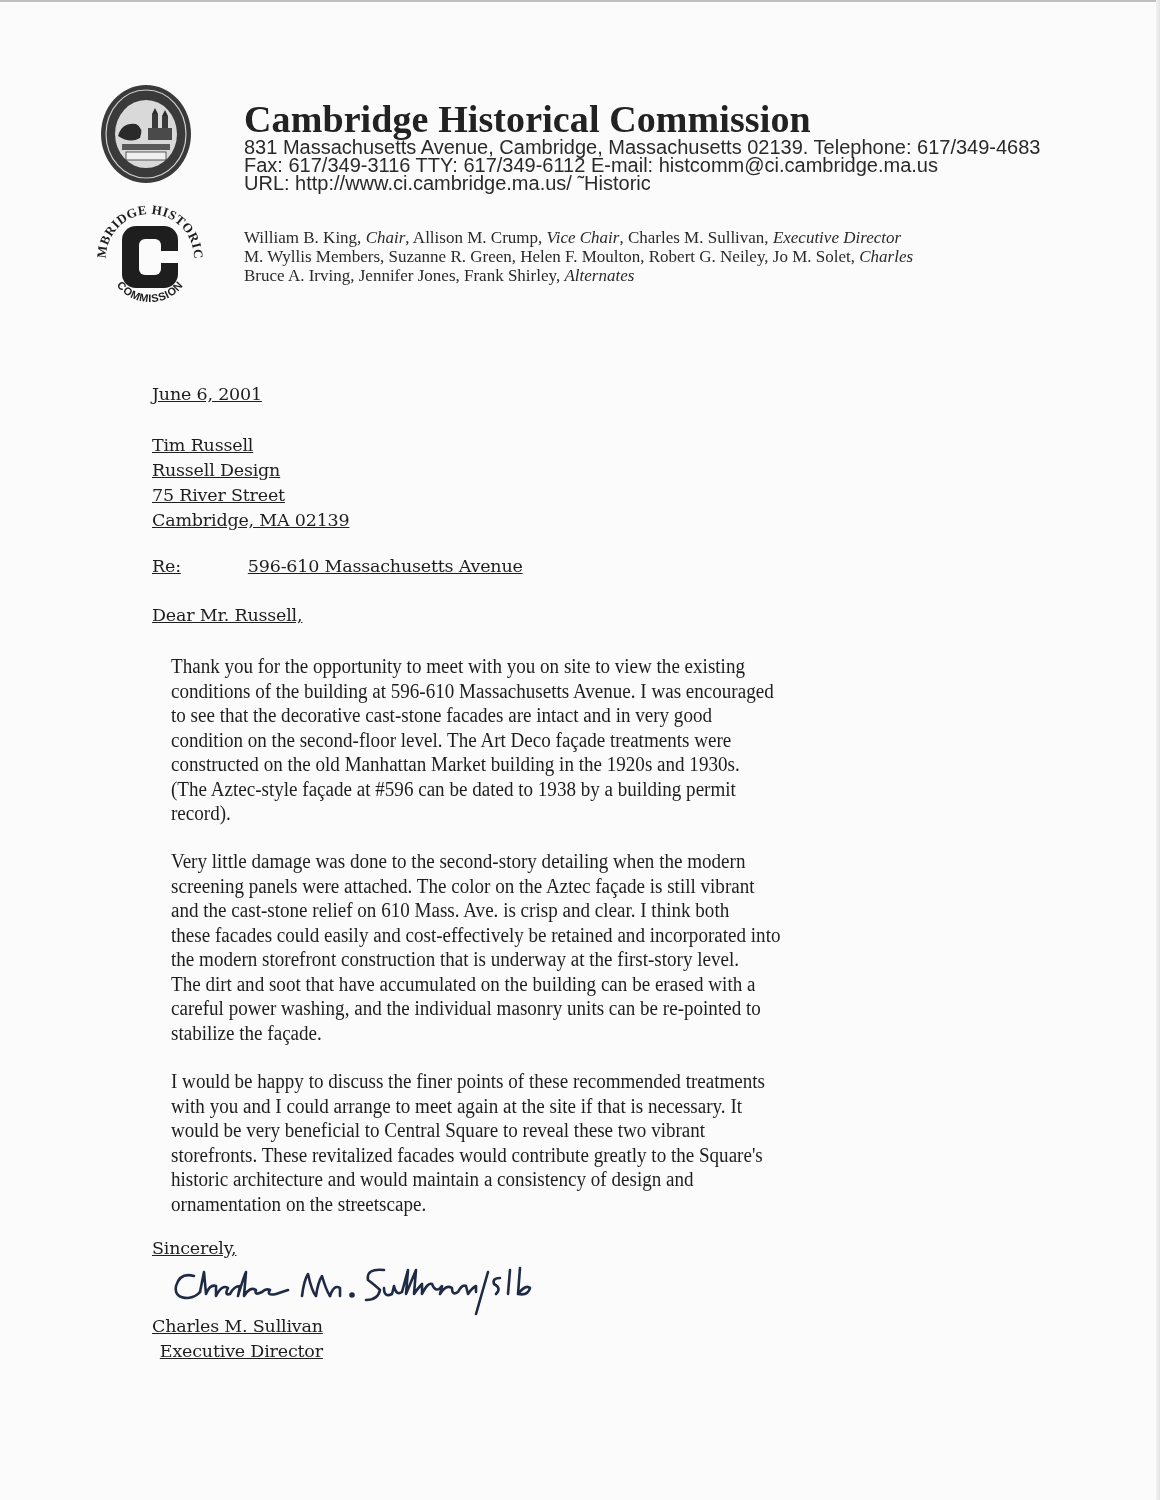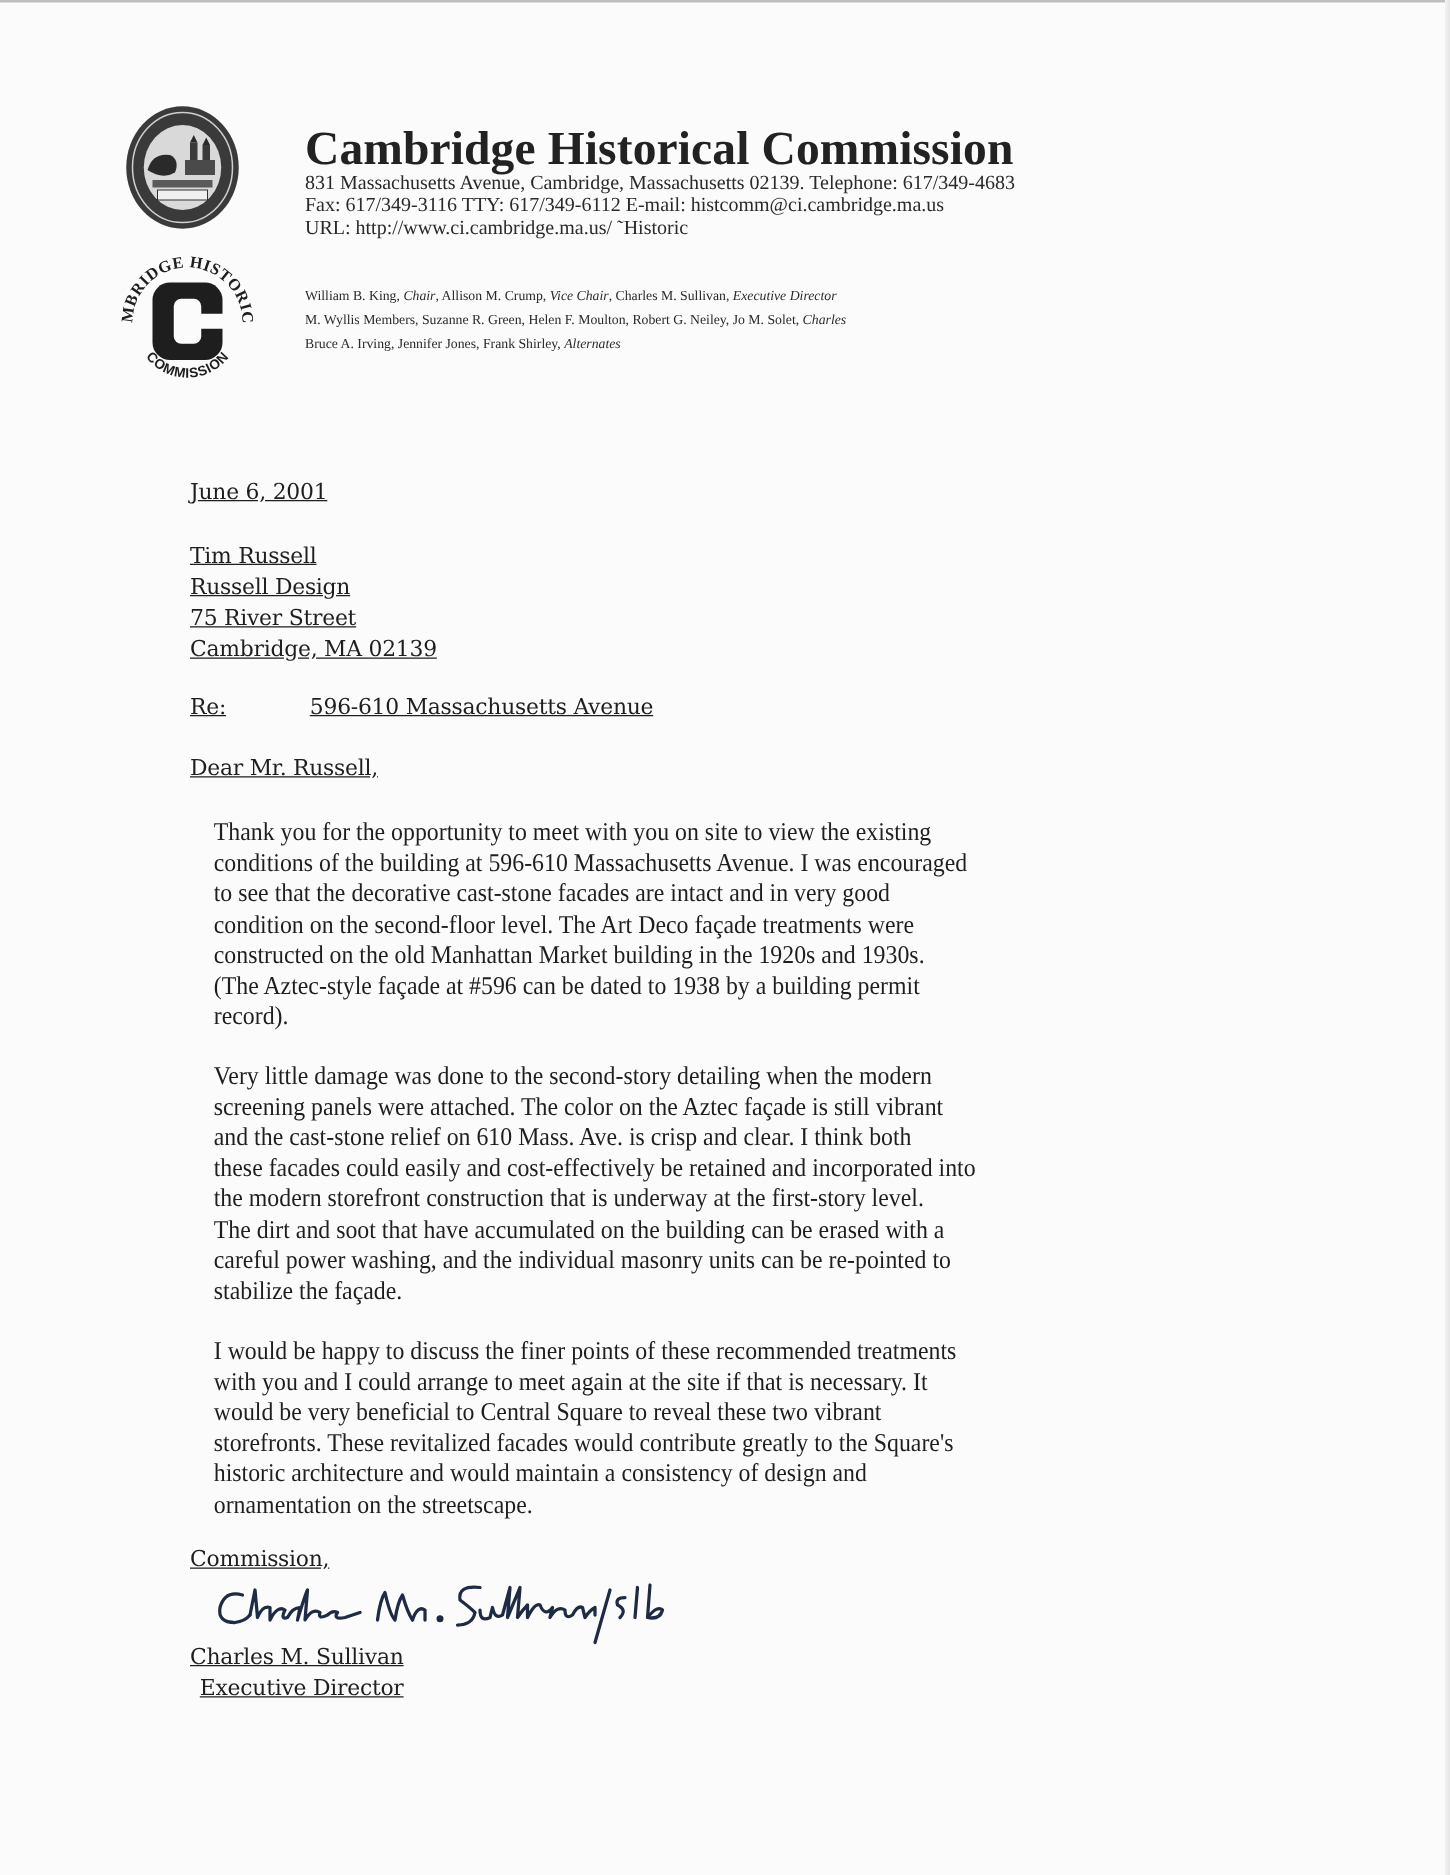"831 Massachusetts Avenue, Cambridge," .lh-contact { font-family: Liberation Serif, serif -> Liberation Sans, sans-serif; font-size: 16px -> 20px }
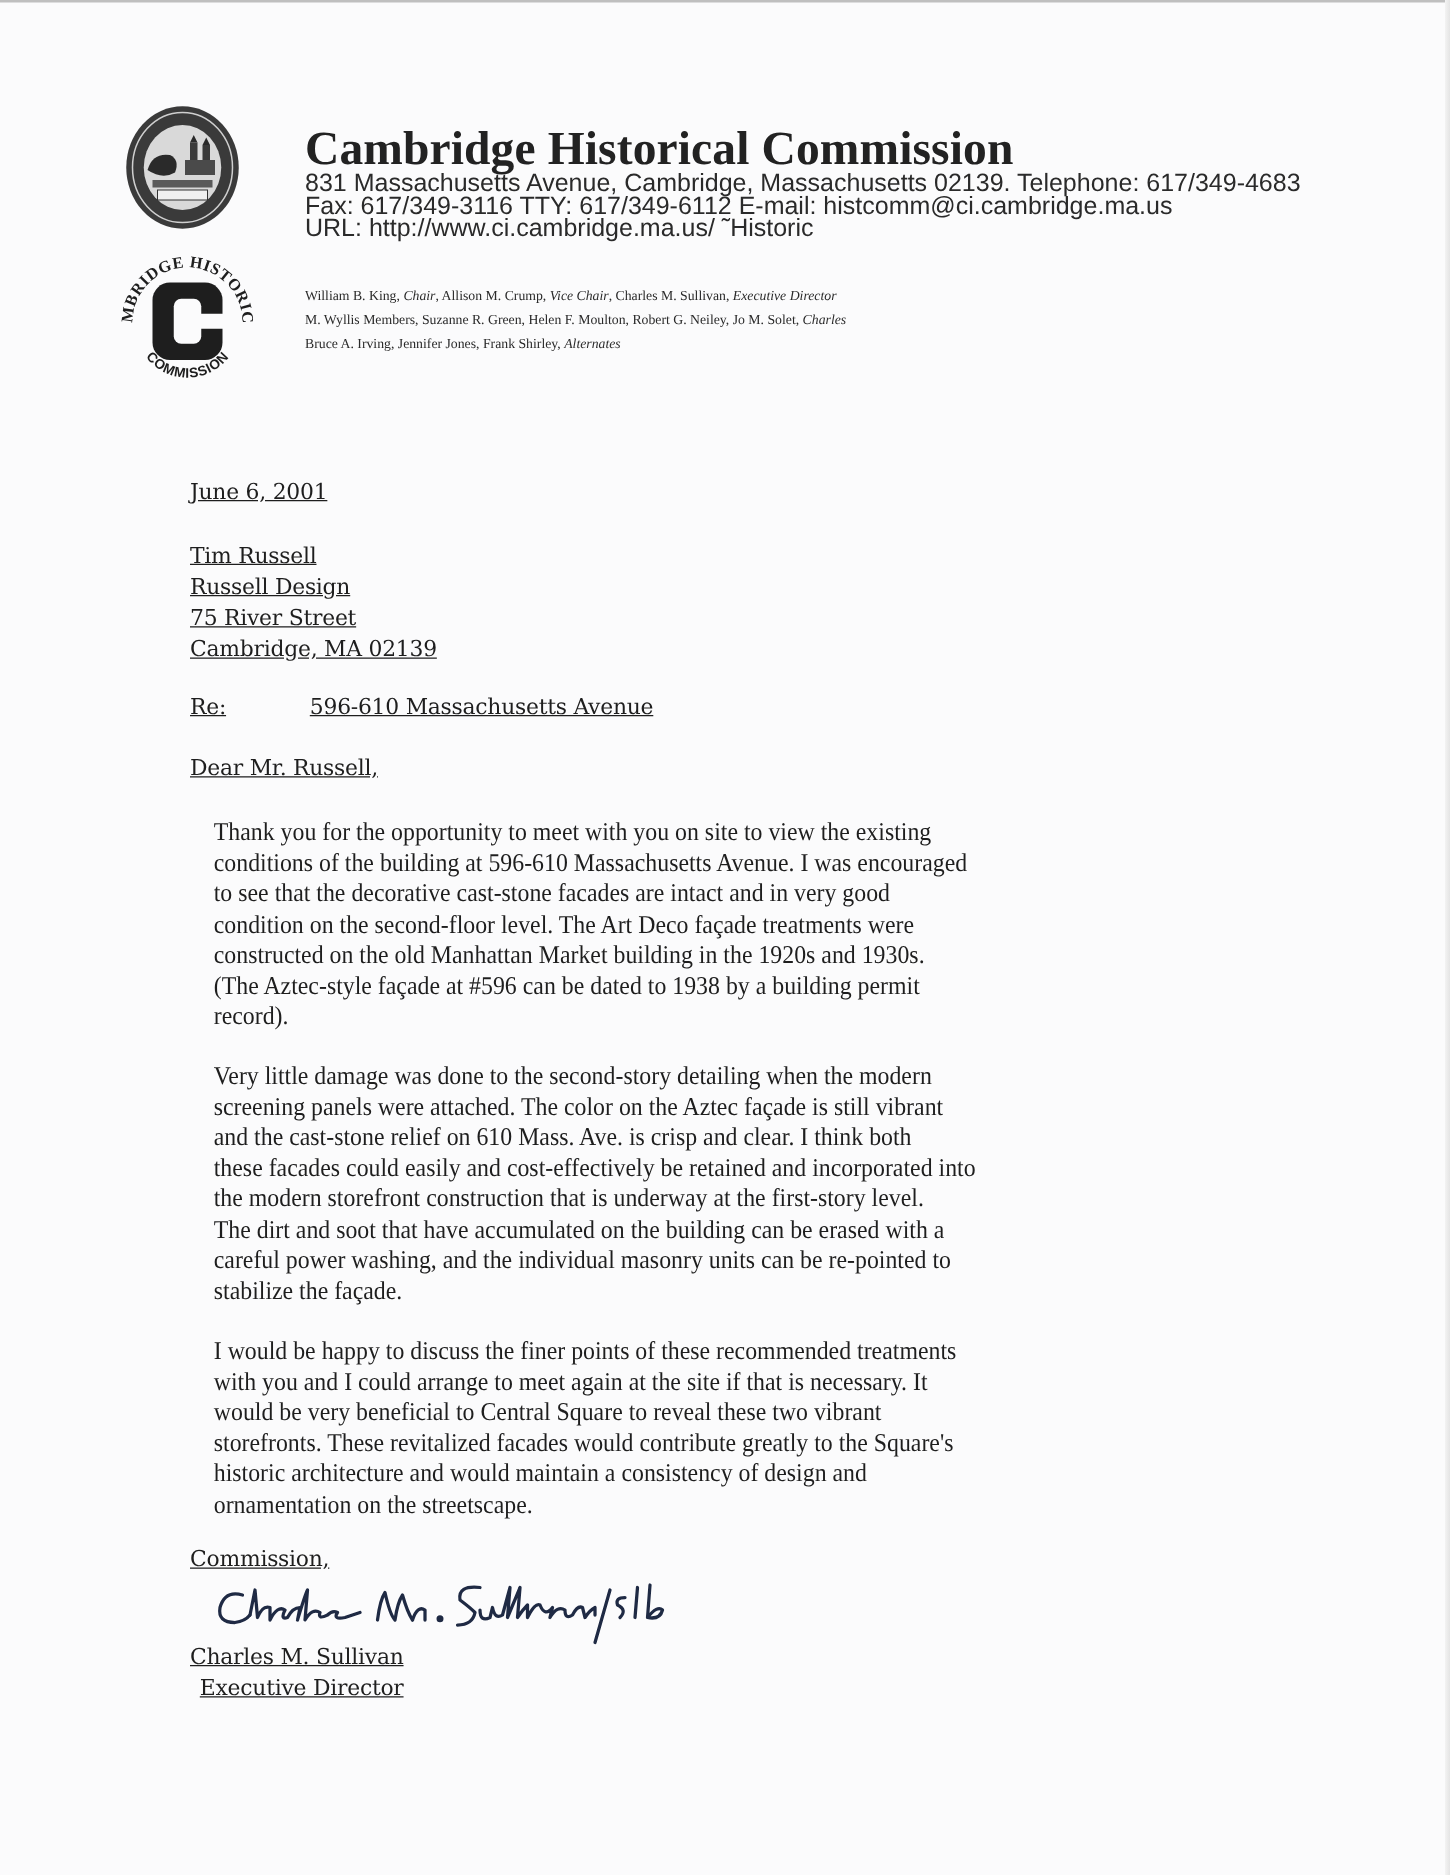"William B. King, Chair, Allison" .lh-members { font-size: 11px -> 17px }
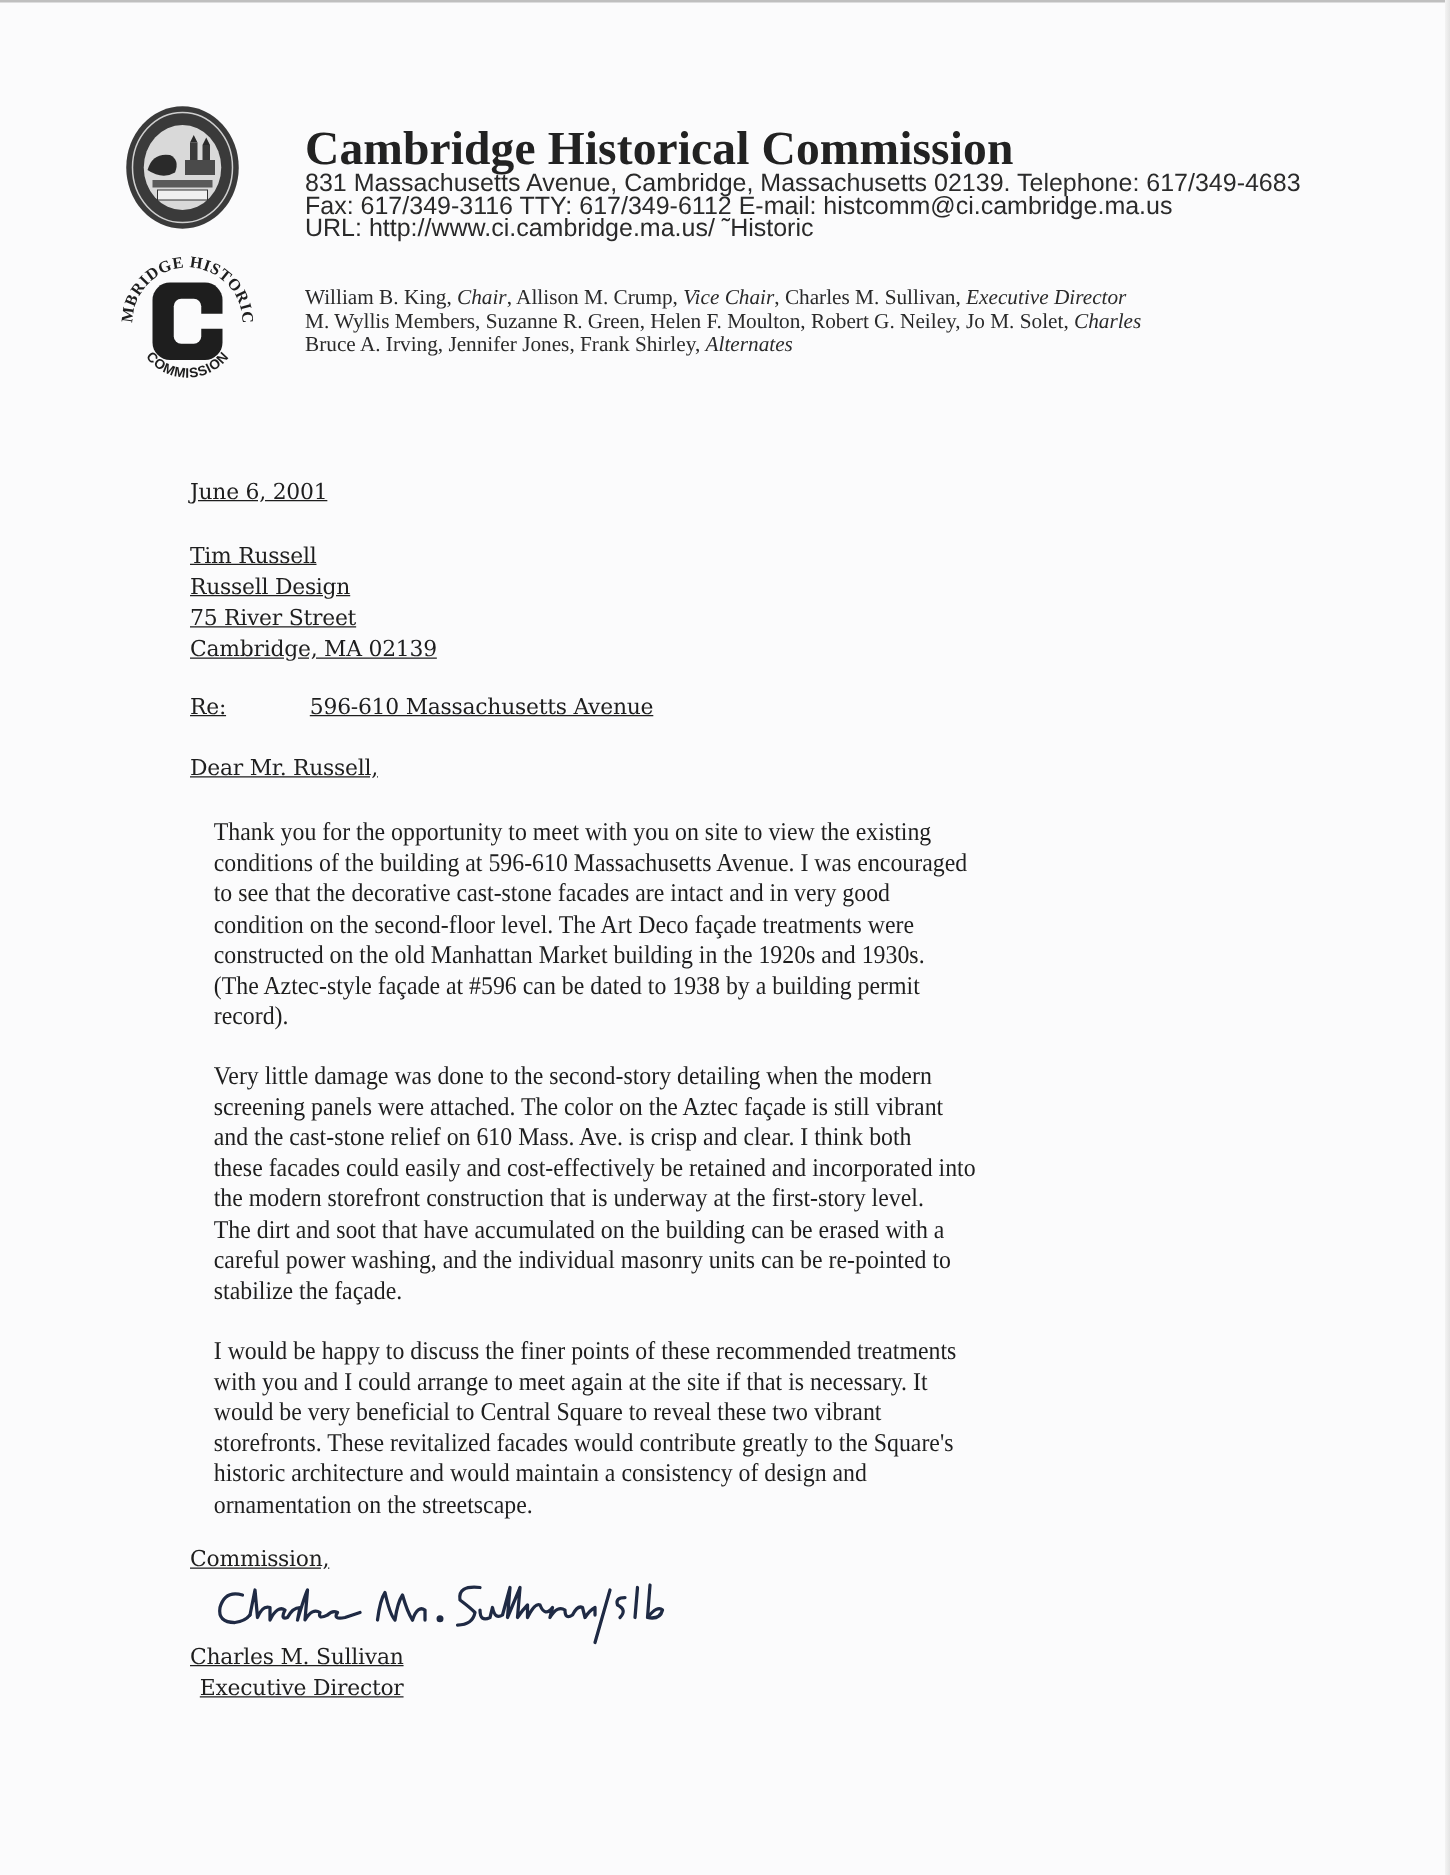"Commission," div.bookman { text: Commission -> Sincerely }
